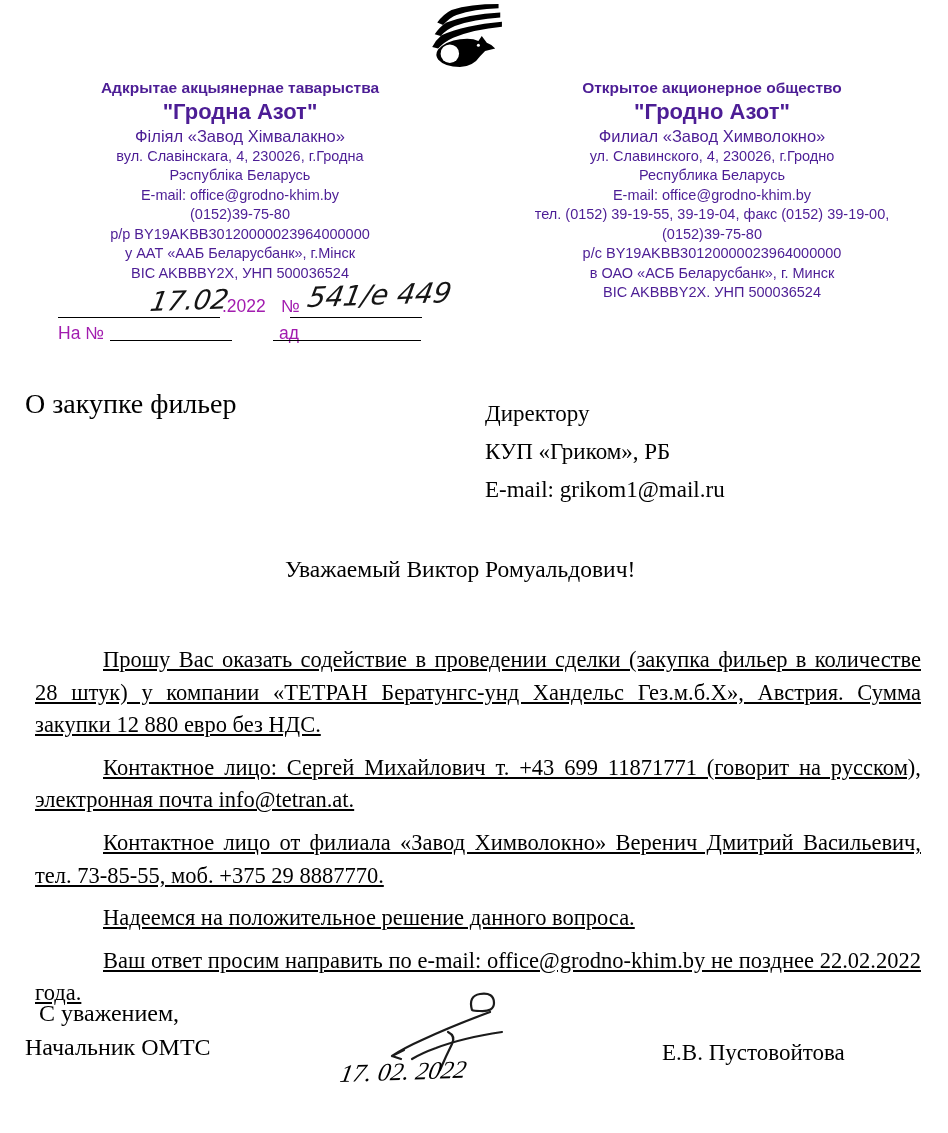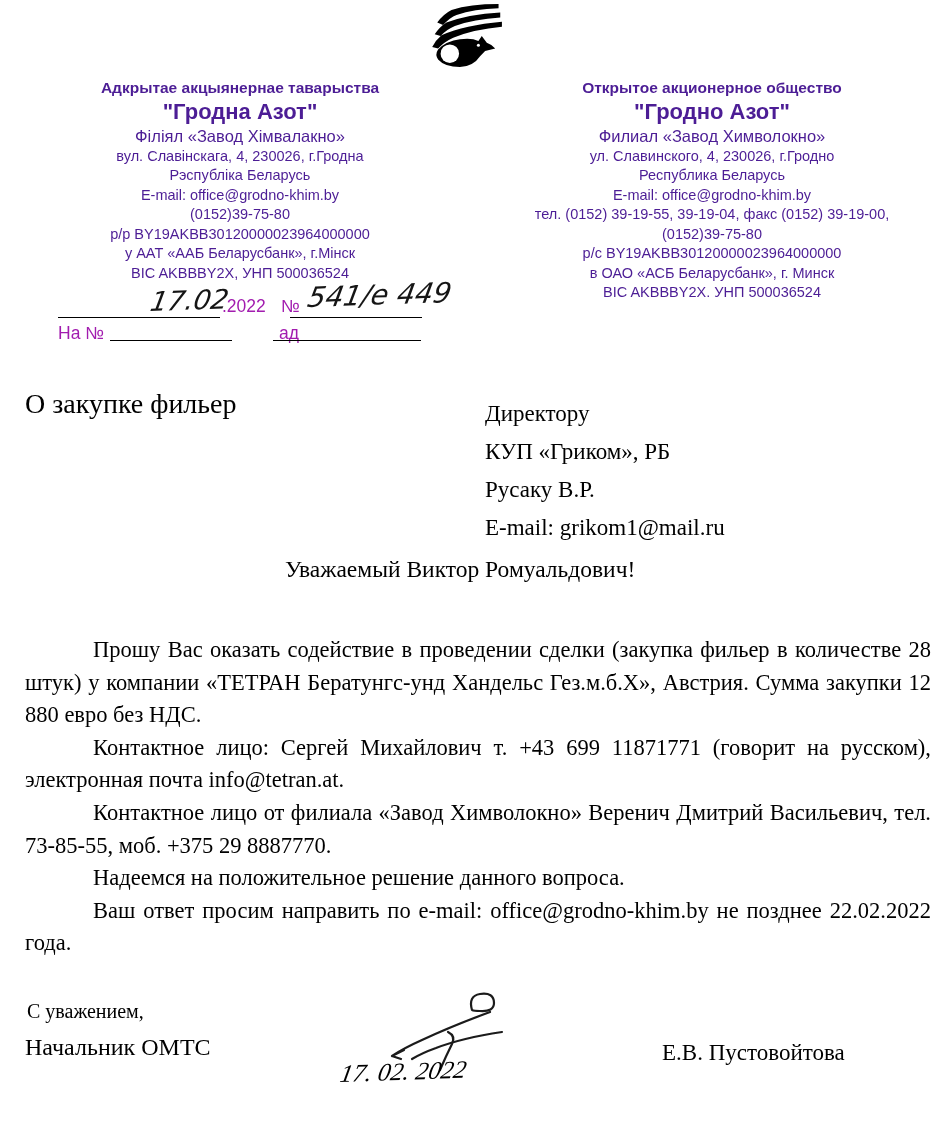"Русаку В.Р." div { html: <div>Русаку В.Р.</div> -> none }
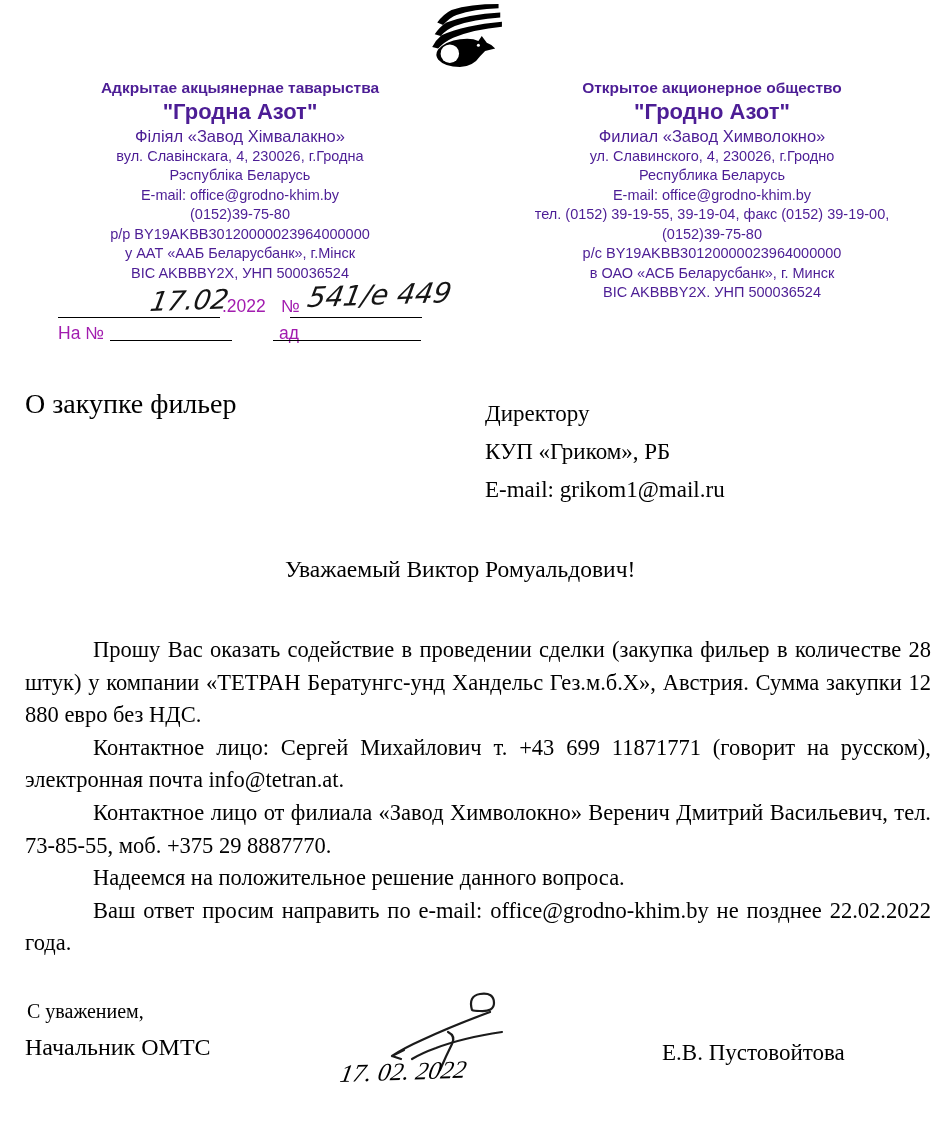"Прошу Вас оказать содействие в" .bodytext p { margin: 0 -> 10px; text-decoration: none -> underline }
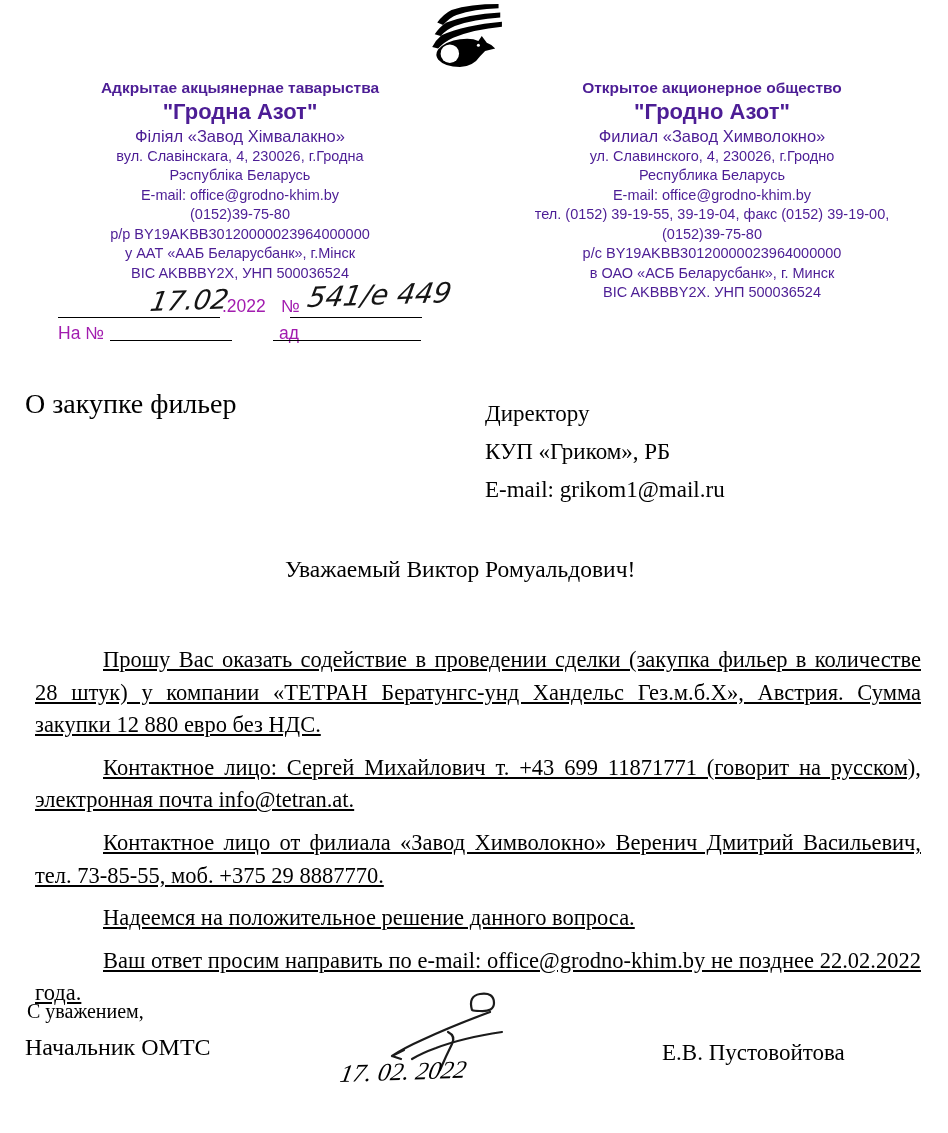"С уважением," .closing-regards { font-size: 20px -> 24px; left: 27px -> 39px }
